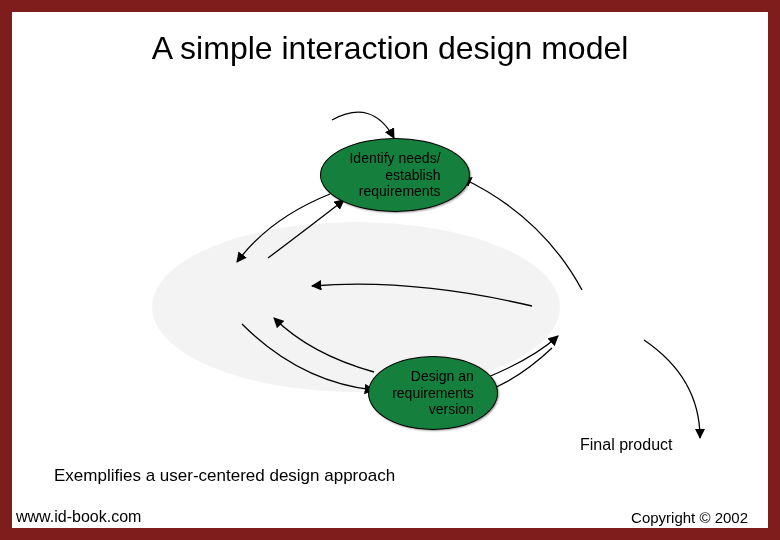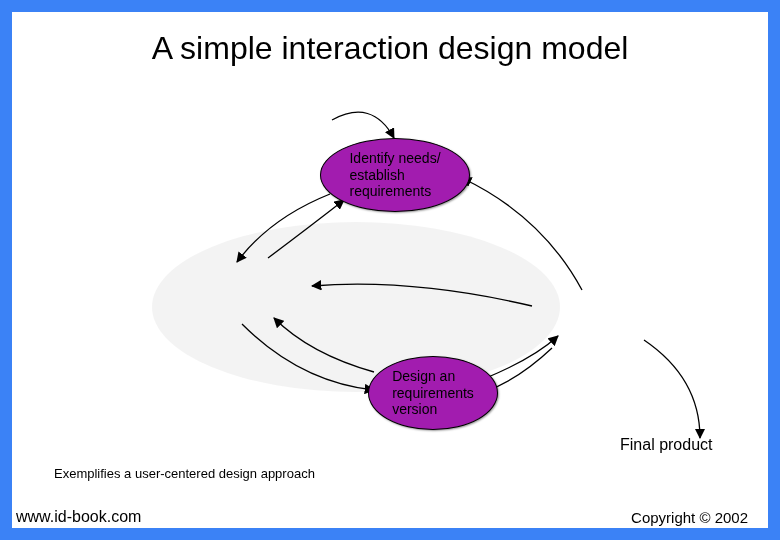"A simple interaction design model" .frame { border: 12px solid #3b82f6 -> 12px solid #7f1d1d }
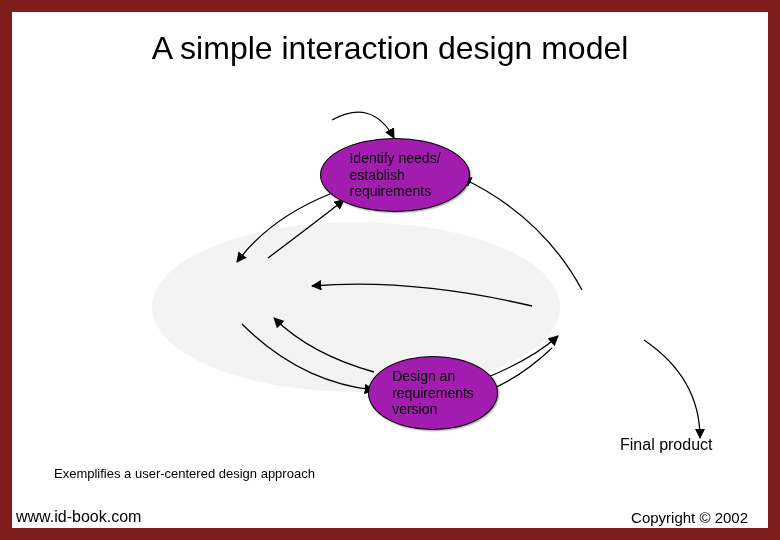"Identify needs/" .node { background: #a21caf -> #15803d; text-align: left -> right }
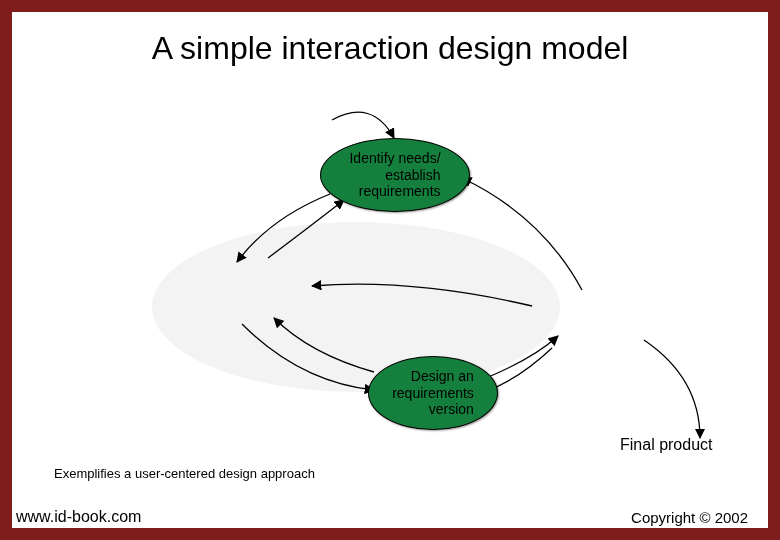"Final product" .final { left: 608px -> 568px }
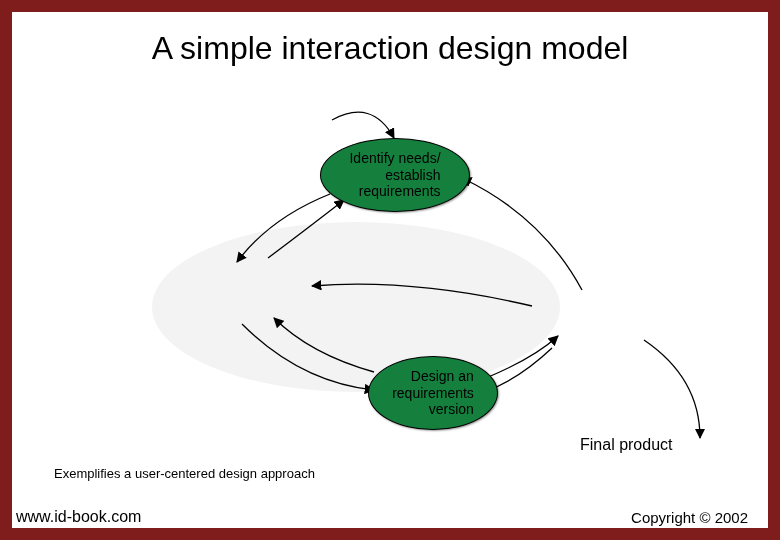"Exemplifies a user-centered design" .caption { font-size: 13px -> 17px }
